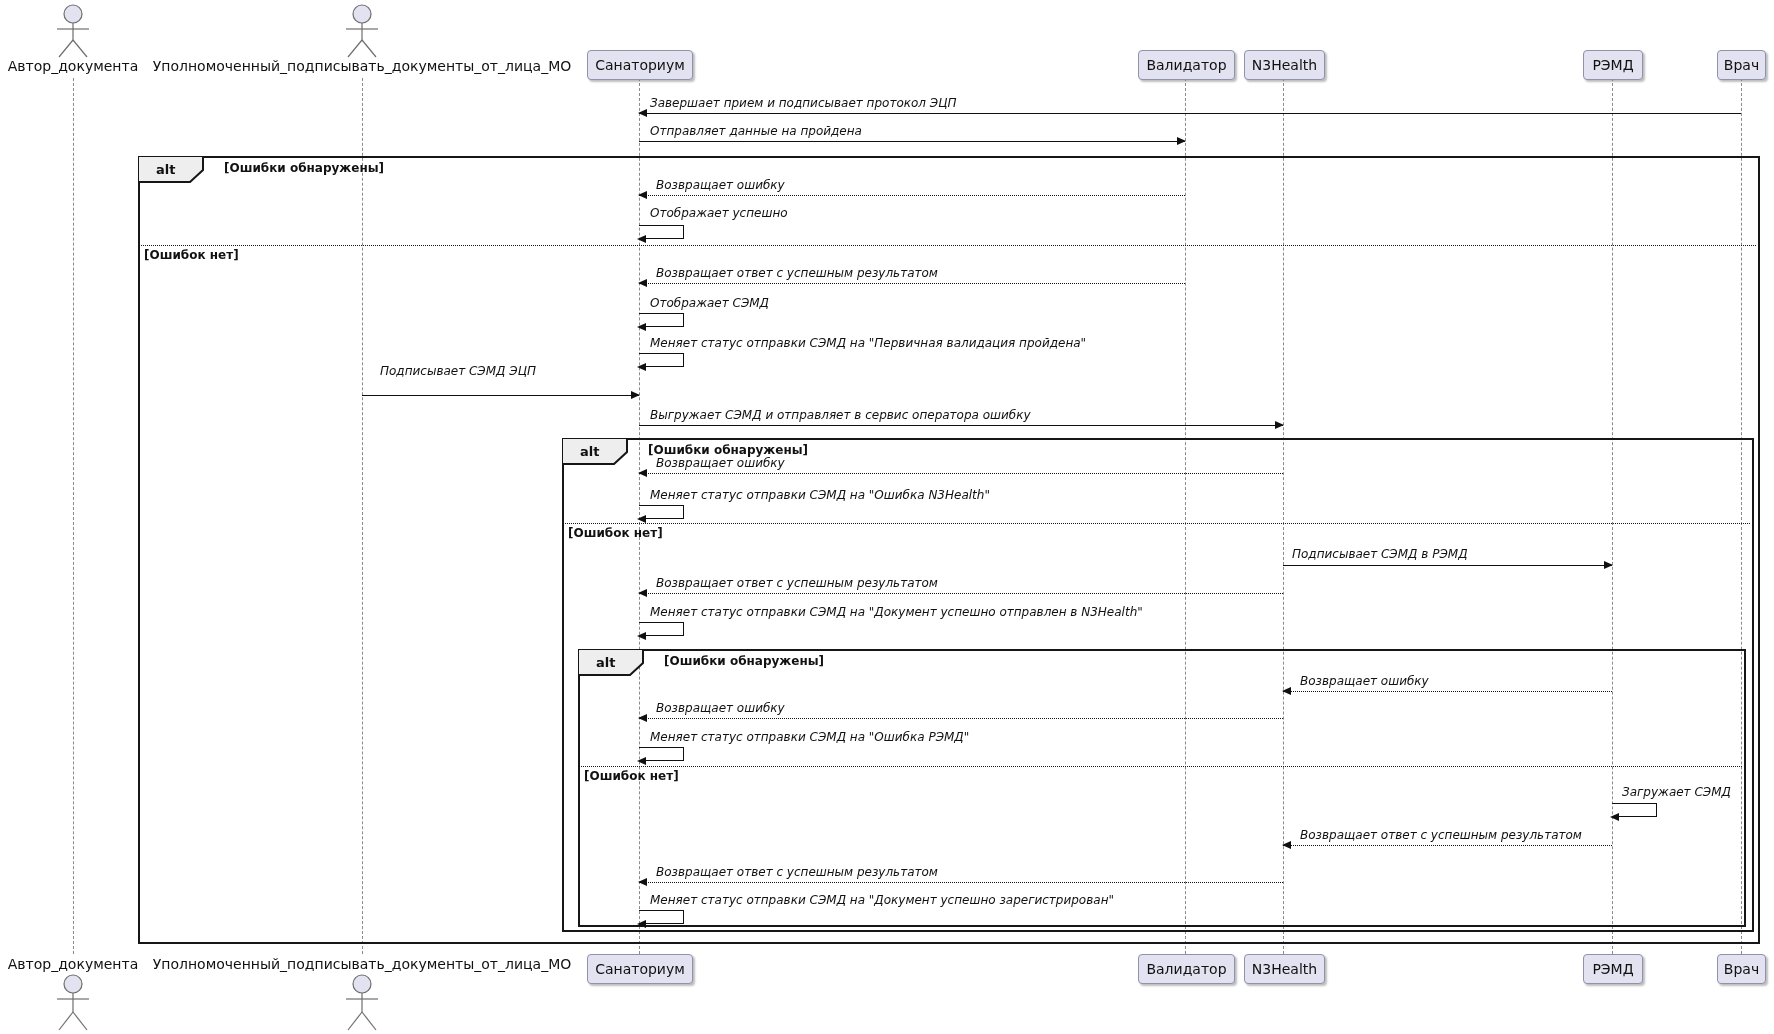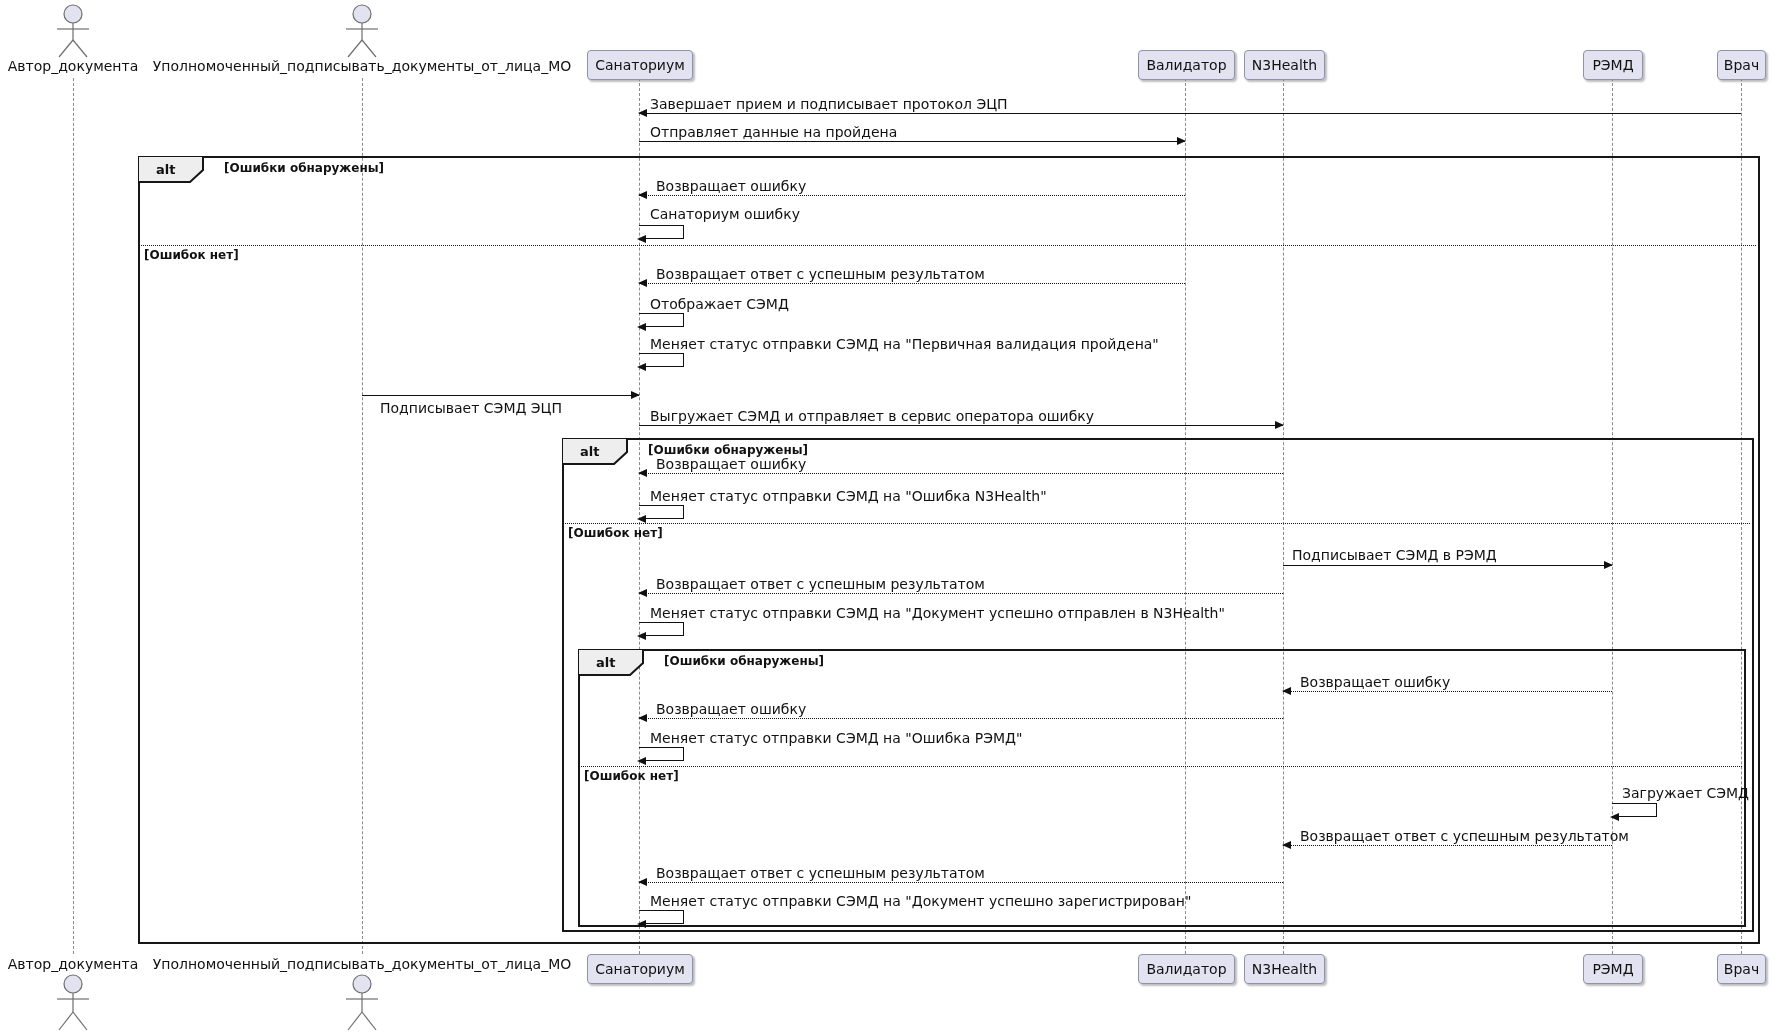"Завершает прием и подписывает протокол" .lbl { font-size: 14px -> 12px; font-style: none -> italic }
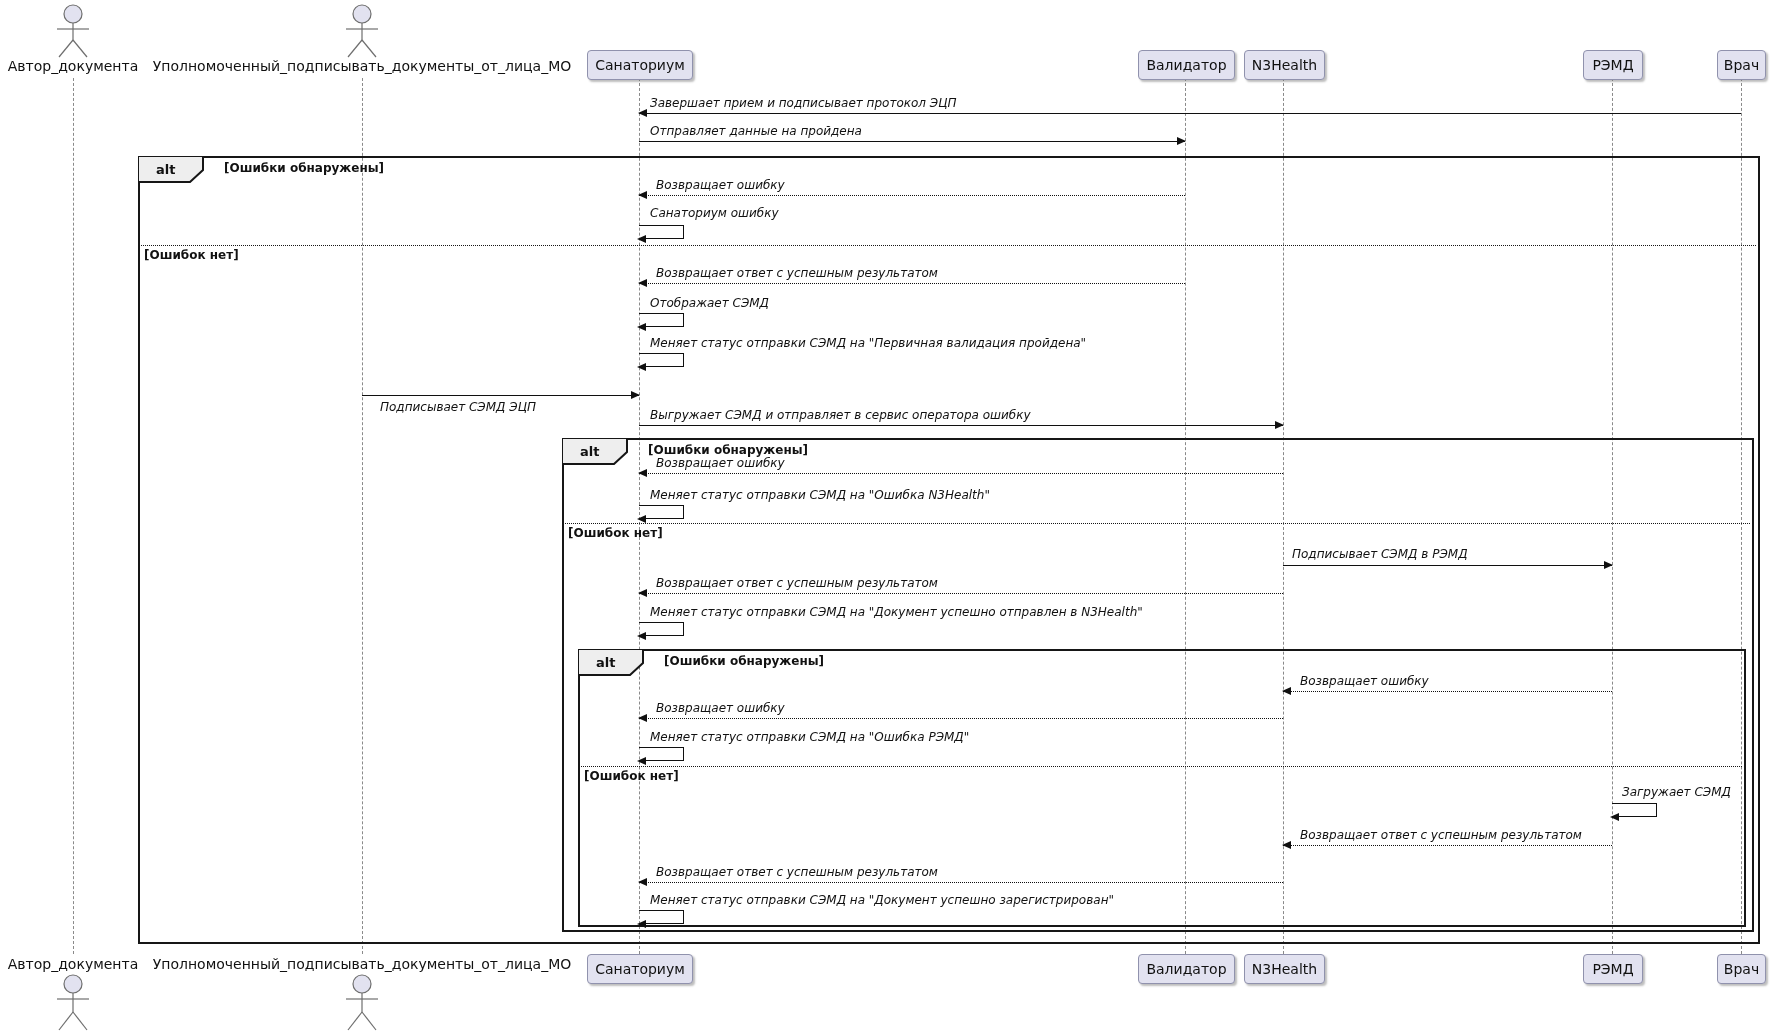"Санаториум ошибку" div.lbl { text: Санаториум ошибку -> Отображает успешно }
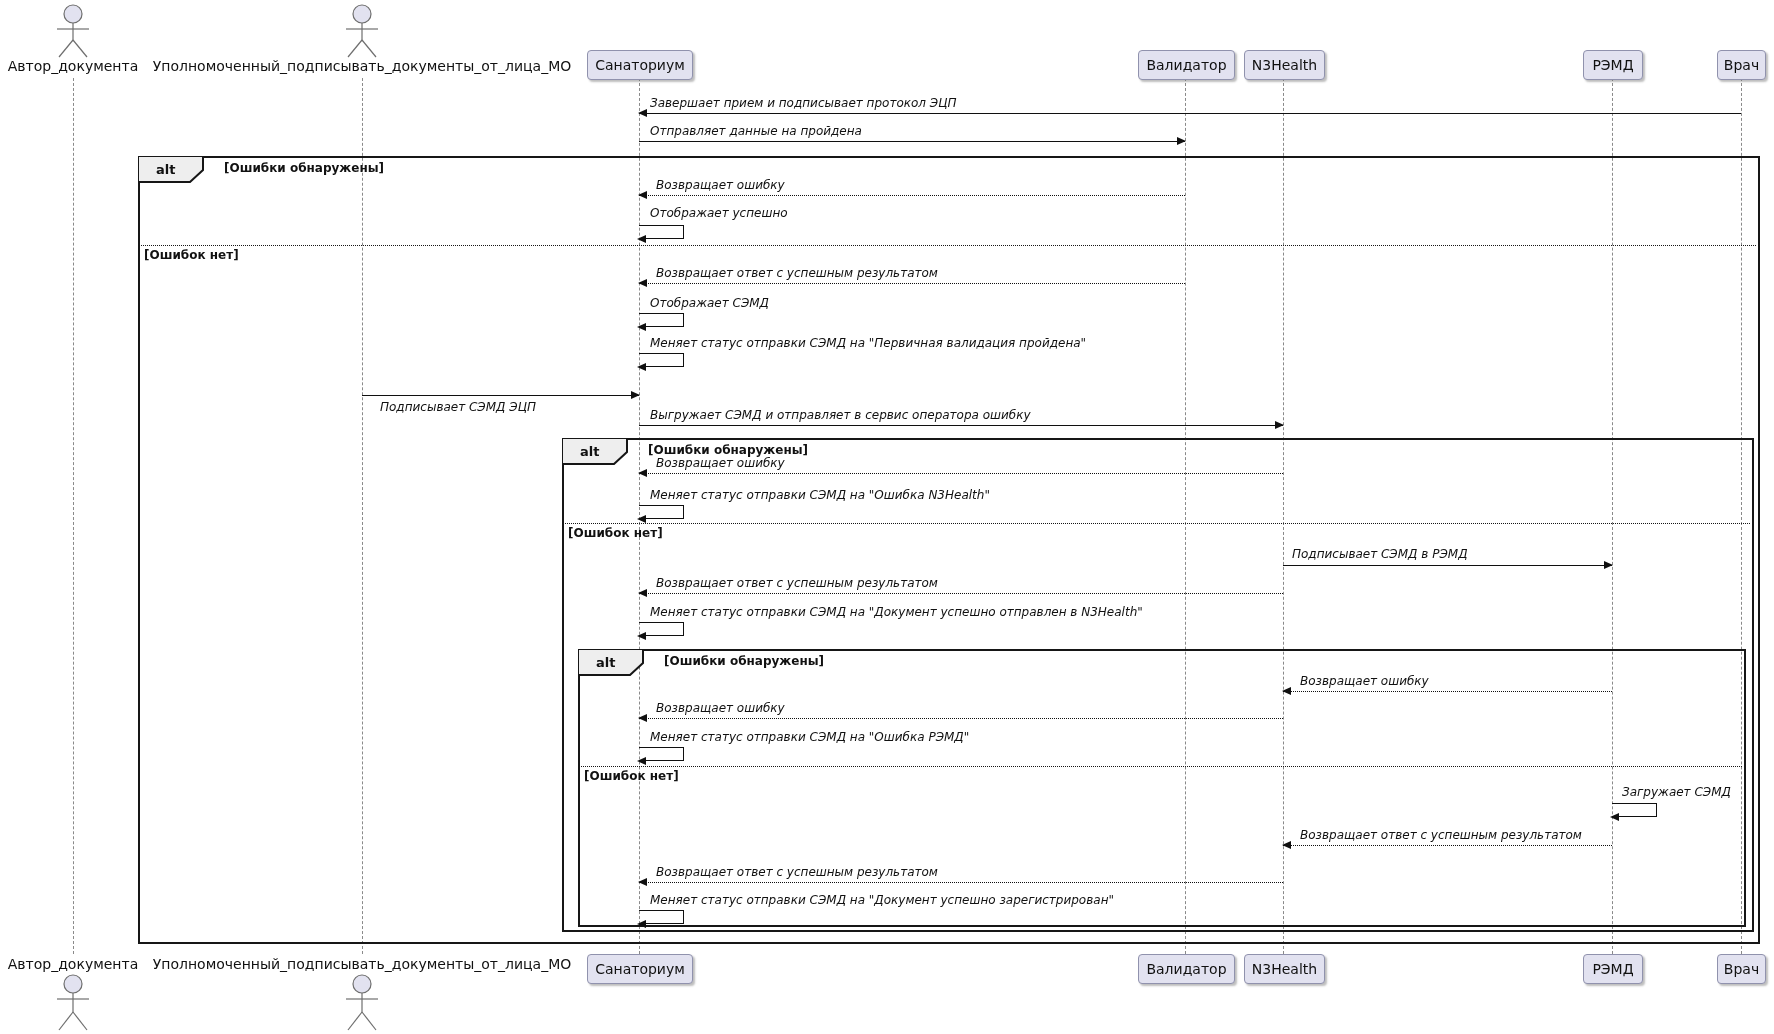"Подписывает СЭМД ЭЦП" div.lbl { top: 400px -> 364px }
